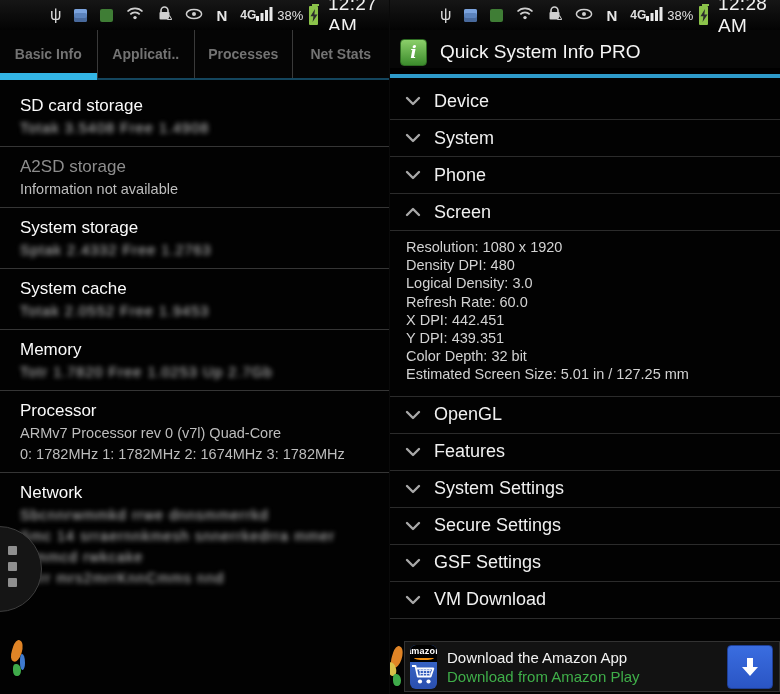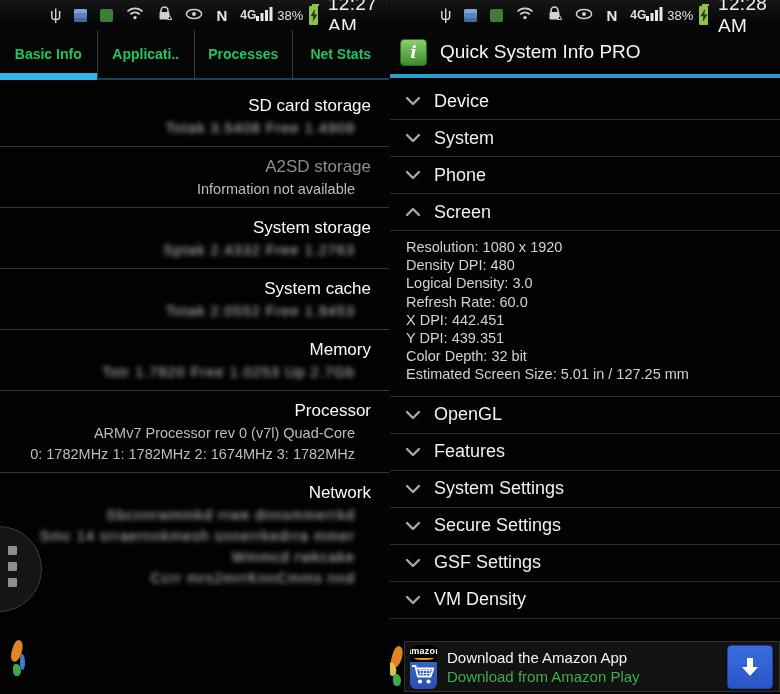"Basic Info" .tab { color: #22c55e -> #737373 }
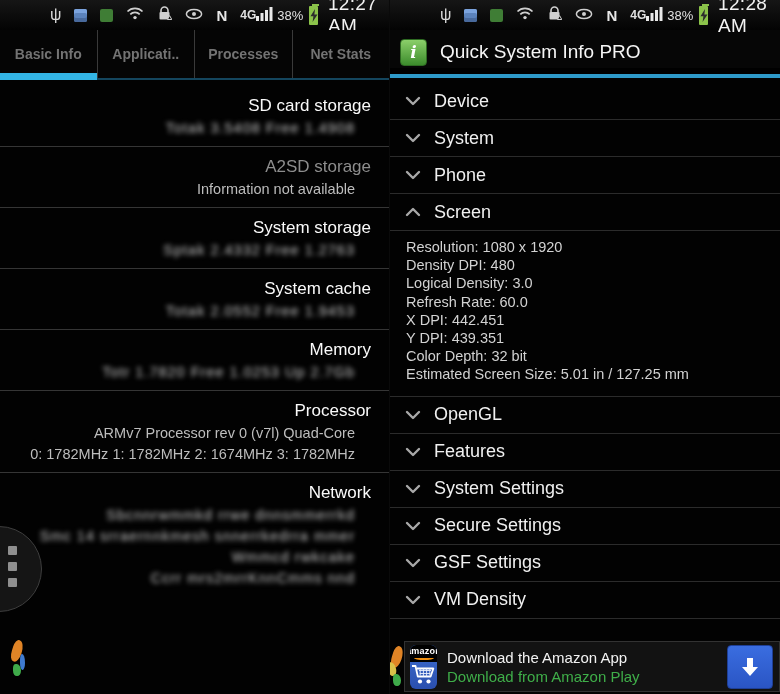"SD card storage" .left-list { text-align: right -> none }
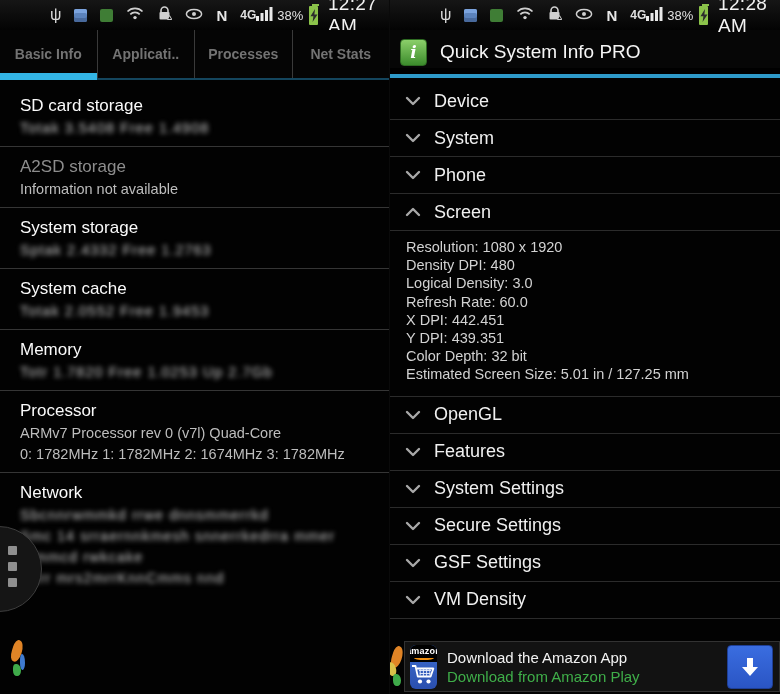"VM Density" span.section-label { text: Density -> Download }
